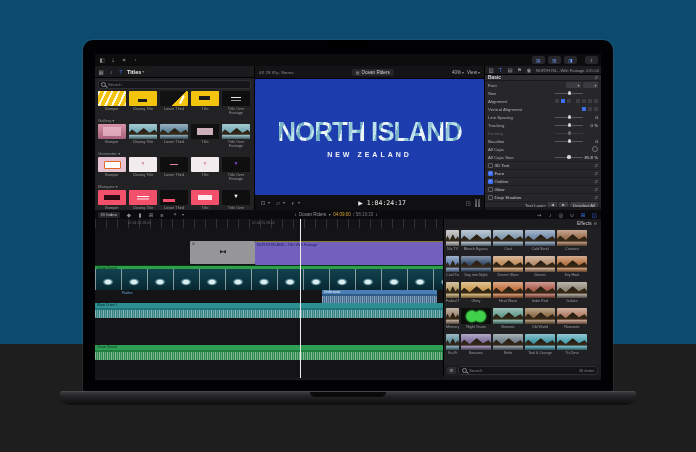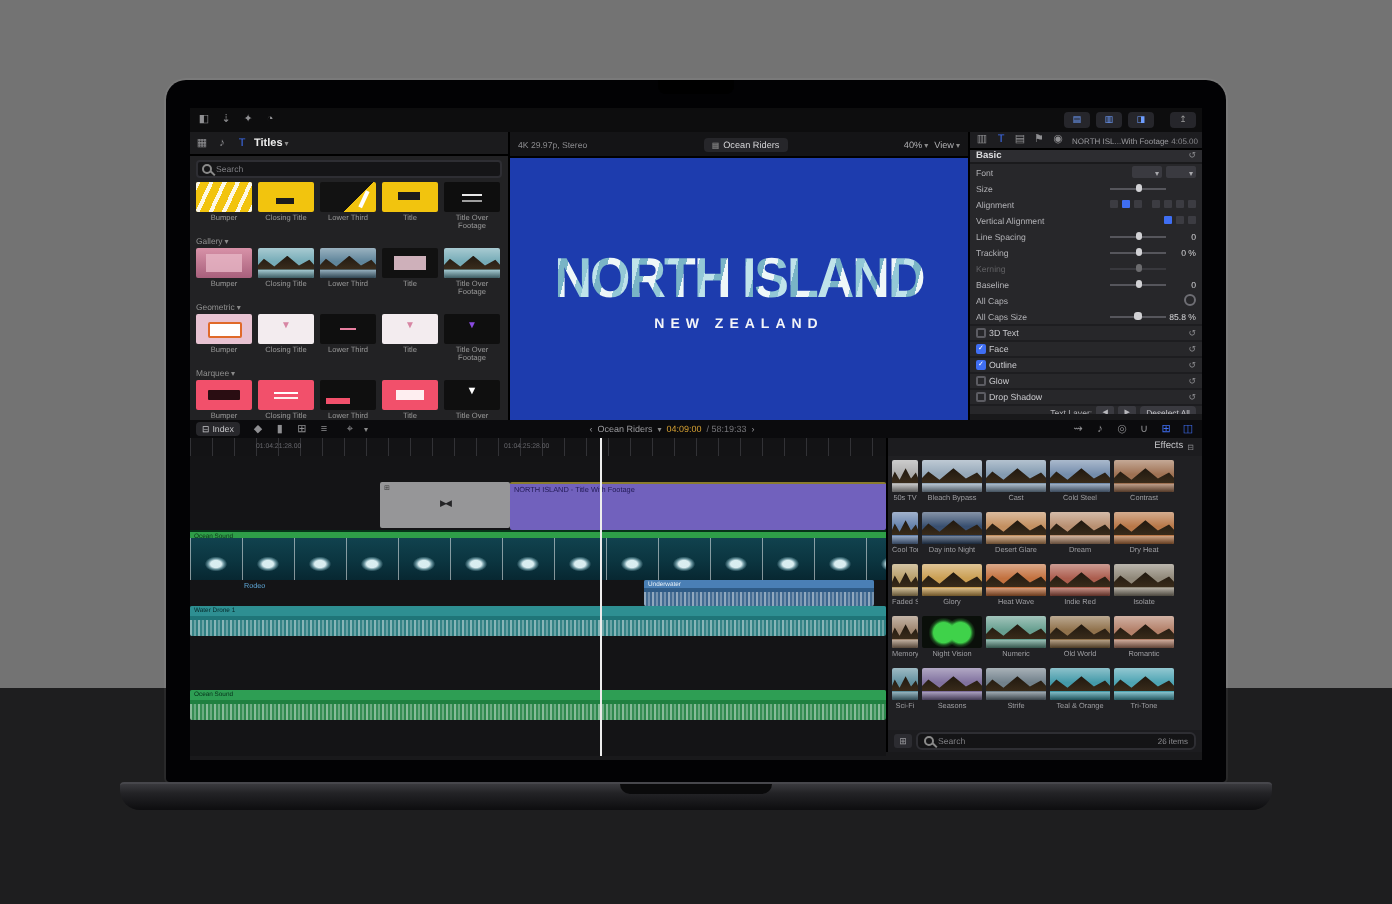"NORTH ISLAND" .stage { background: #737373 -> #0c4a6e }
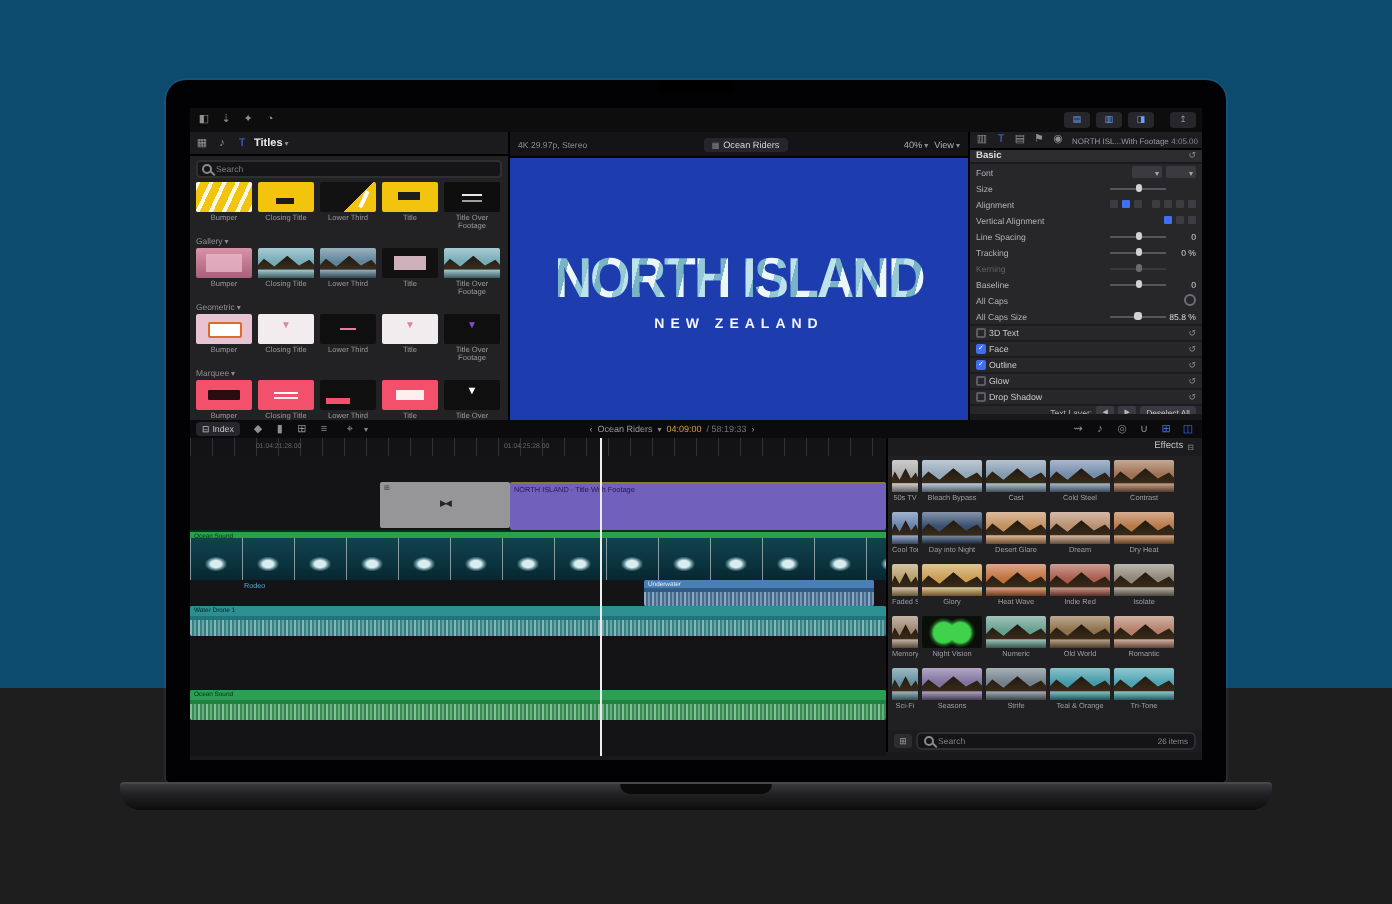"1:04:24:17" div.v-bar { html: none -> <div> <div> <span> <i>⊡</i> <i>▾</i> </span> <span> <i>▱</i> <i>▾</i> </span> <span> <i>◐</i> <i>▾</i> </span> </div> <div> <span>▶</span> <span>1:04:24:17</span> </div> <span>◳</span> <div> <i></i> <i></i> </div> </div> }
